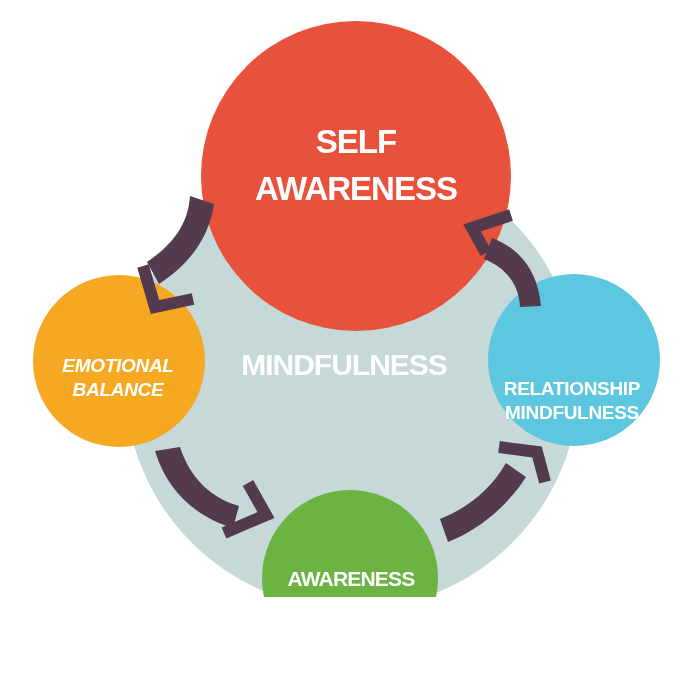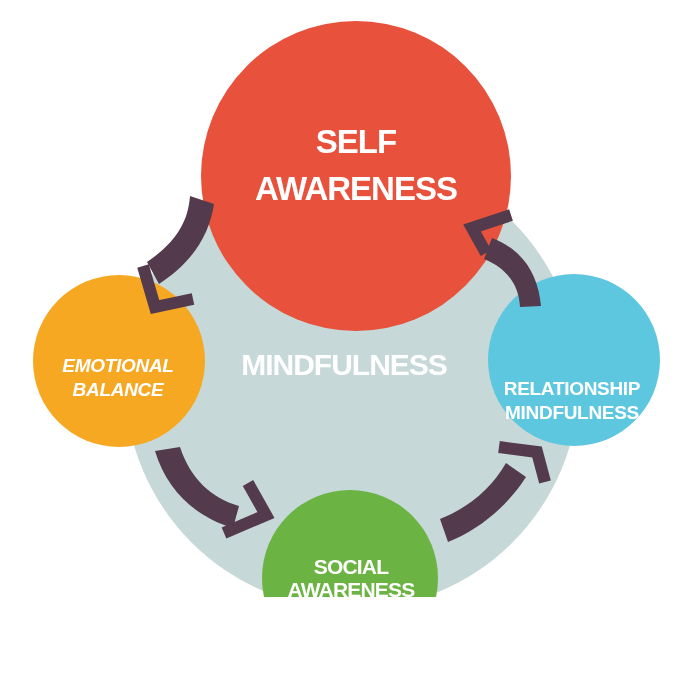"SOCIAL" span { html: <span>SOCIAL</span> -> none }
